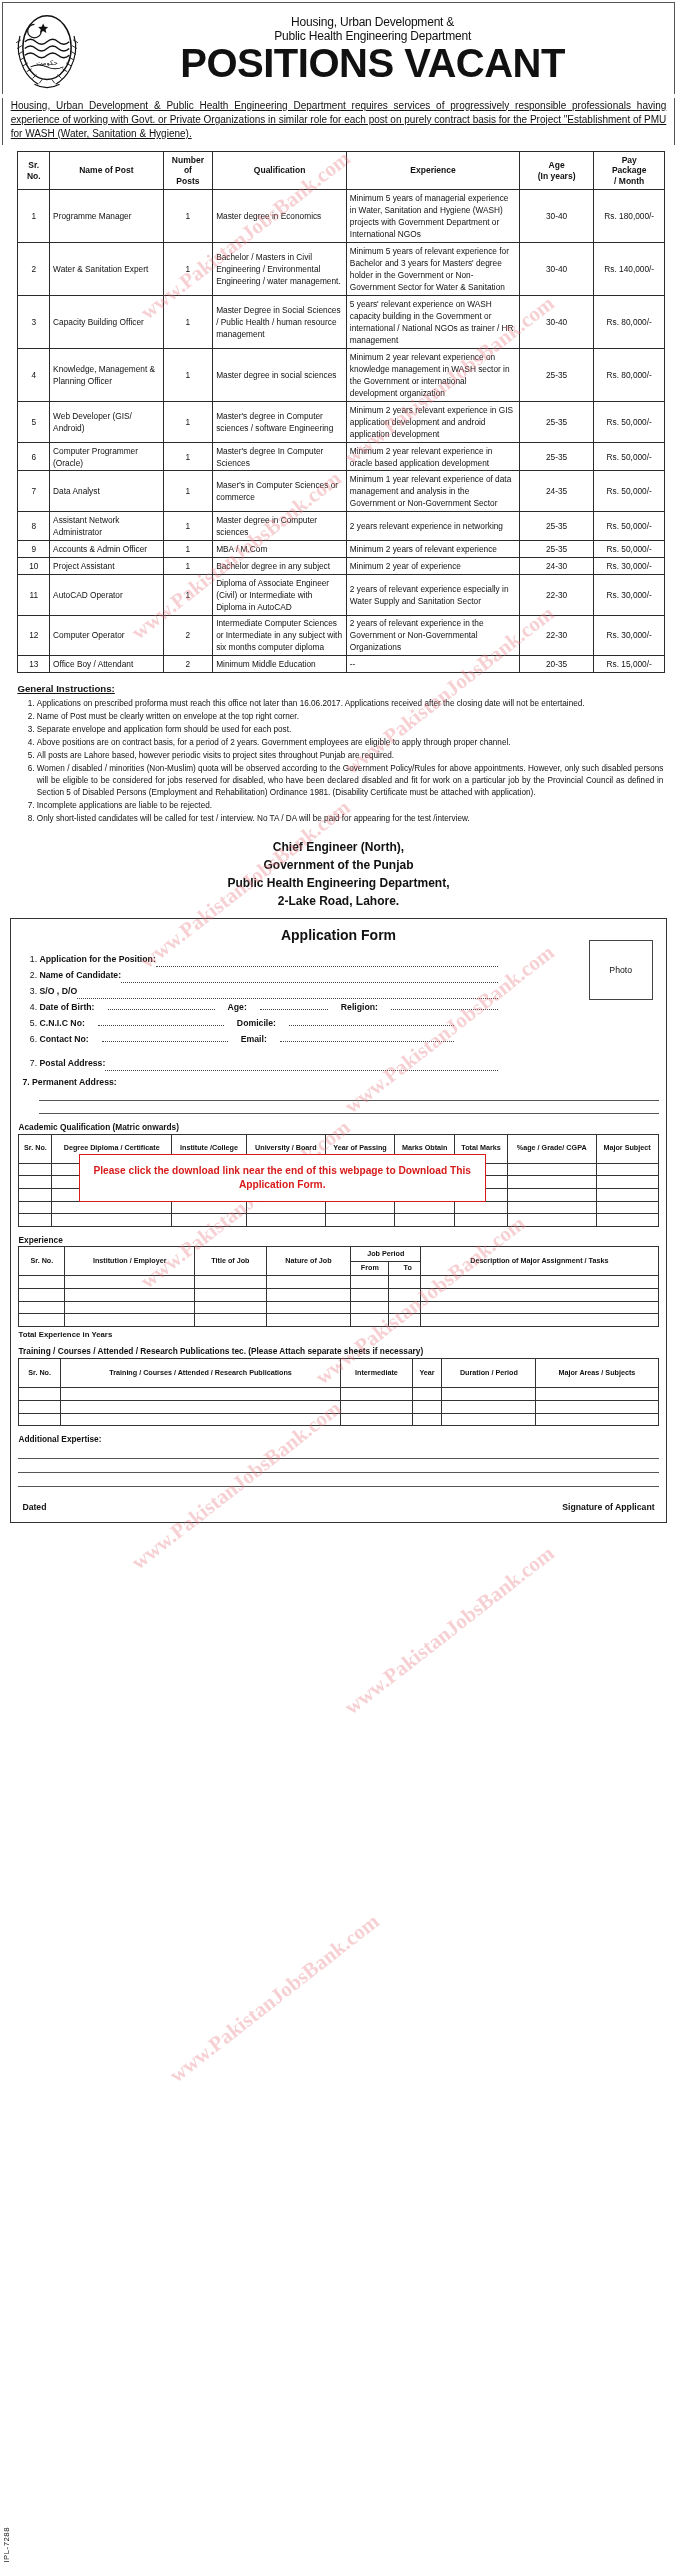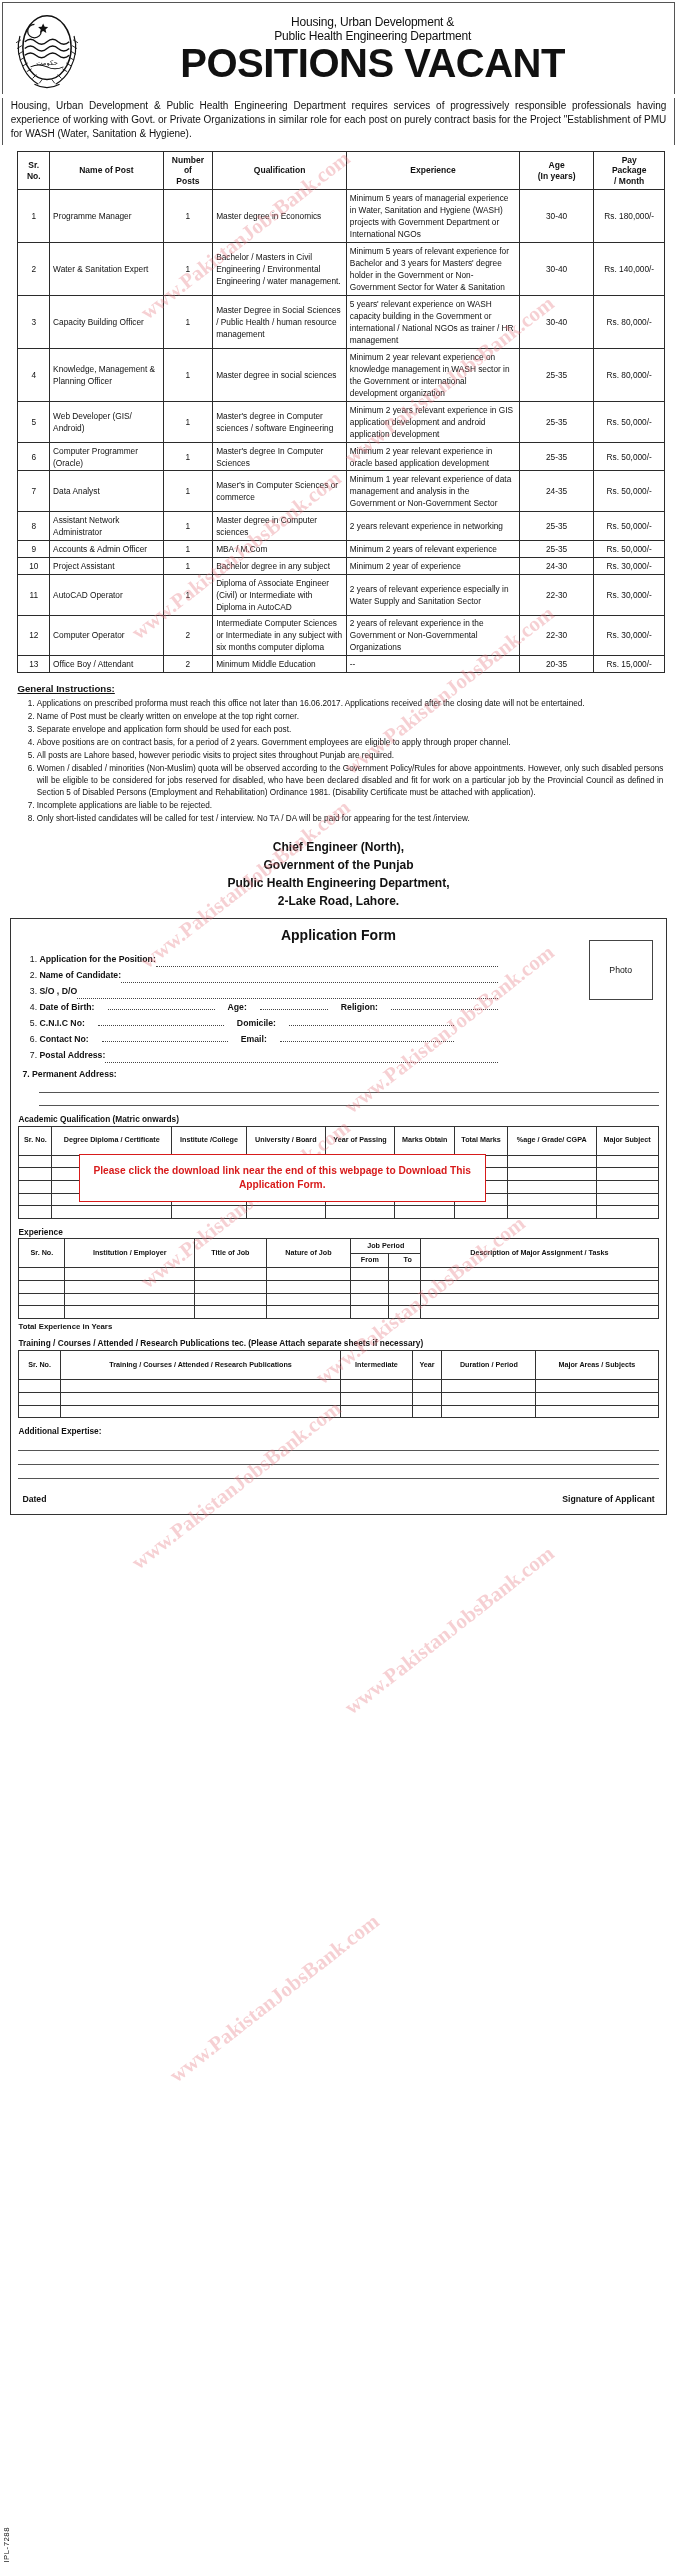"Housing, Urban Development & Public" .intro { text-decoration: none -> underline }
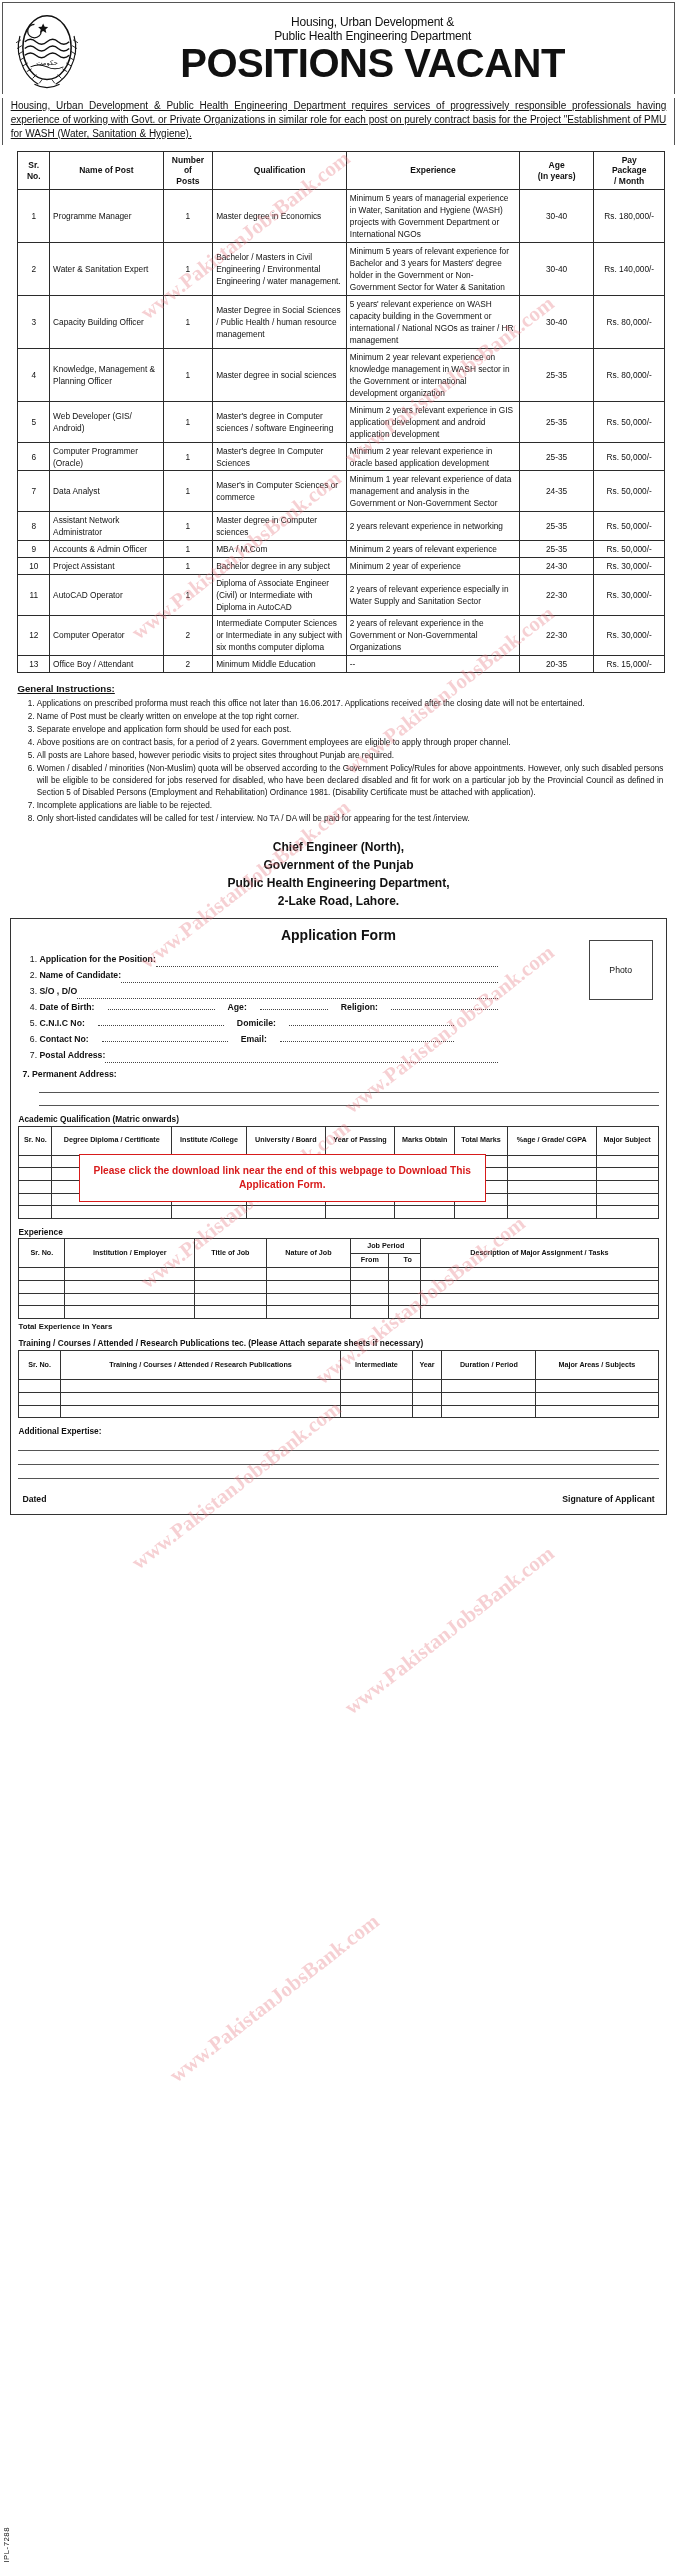"Postal Address:" div.fline { margin-top: none -> 8px }
